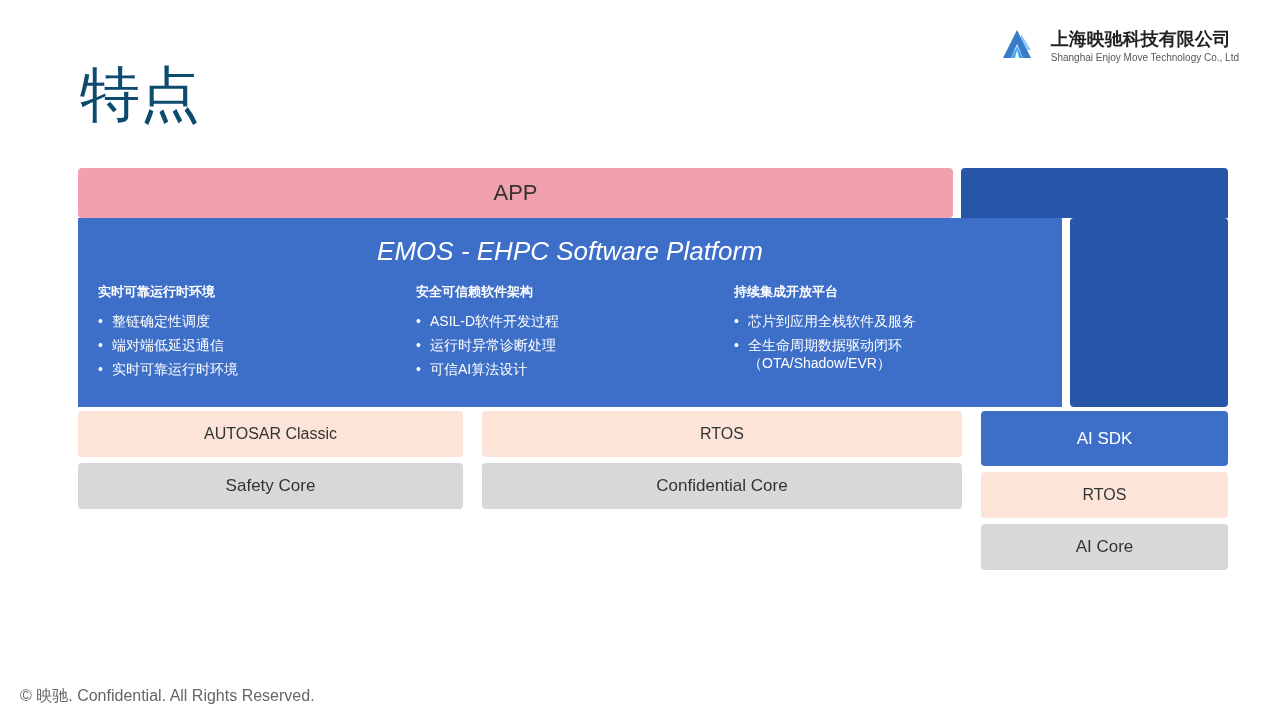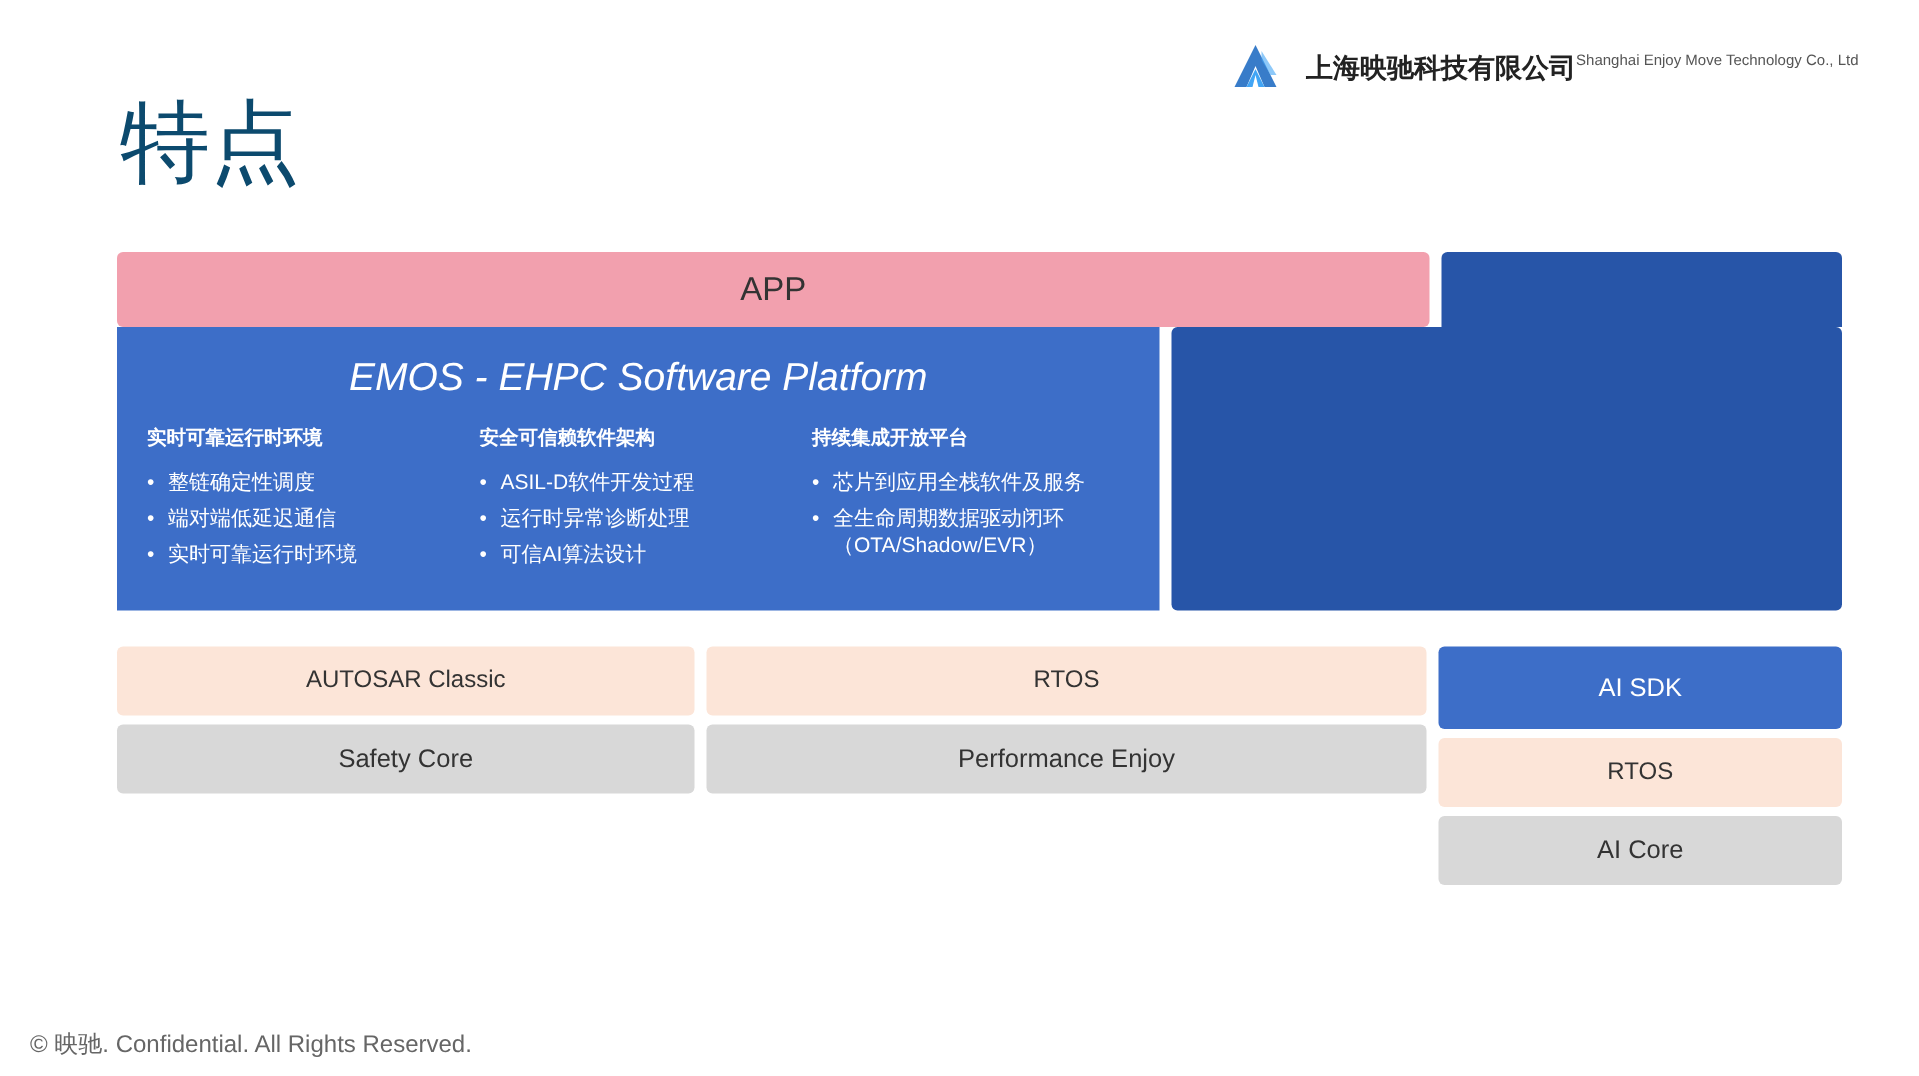"上海映驰科技有限公司" .logo-text { flex-direction: row -> column }
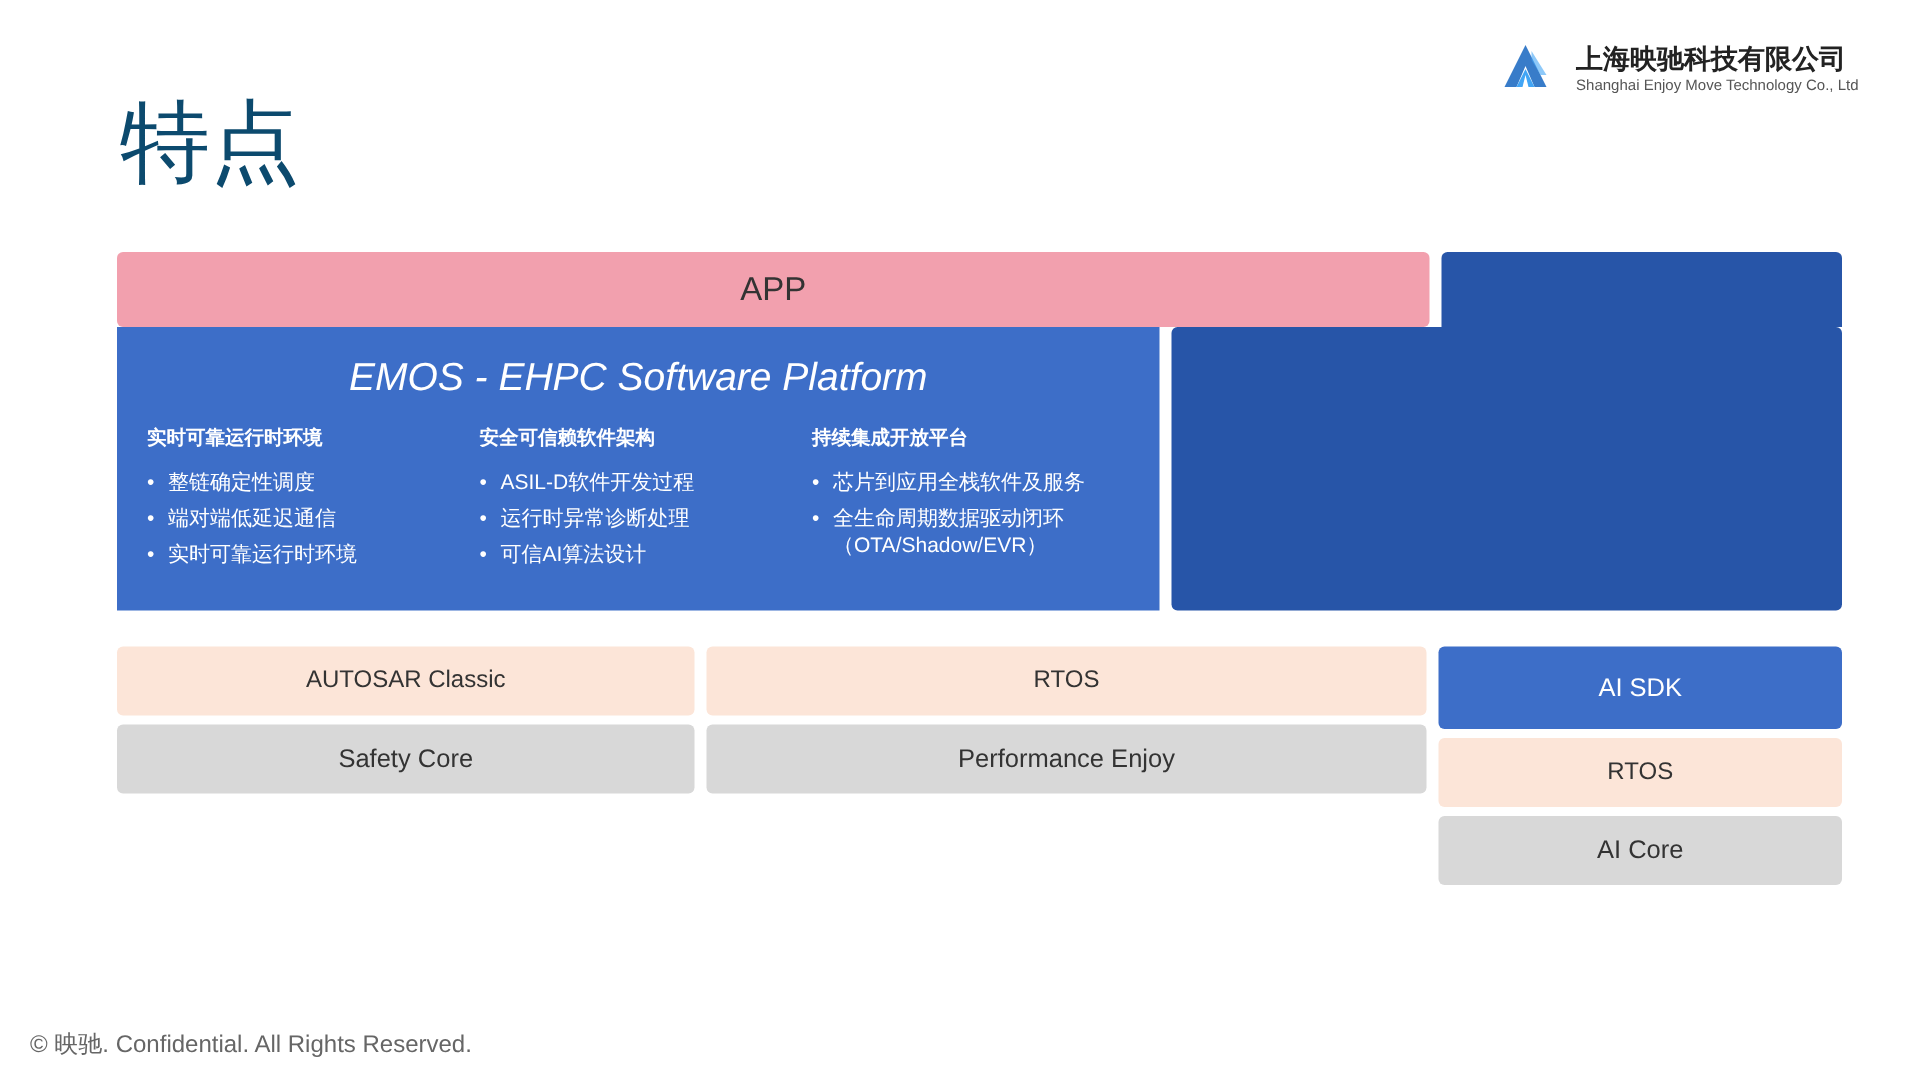"EMOS - EHPC Software Platform" .blue-main { width: 695px -> 984px }
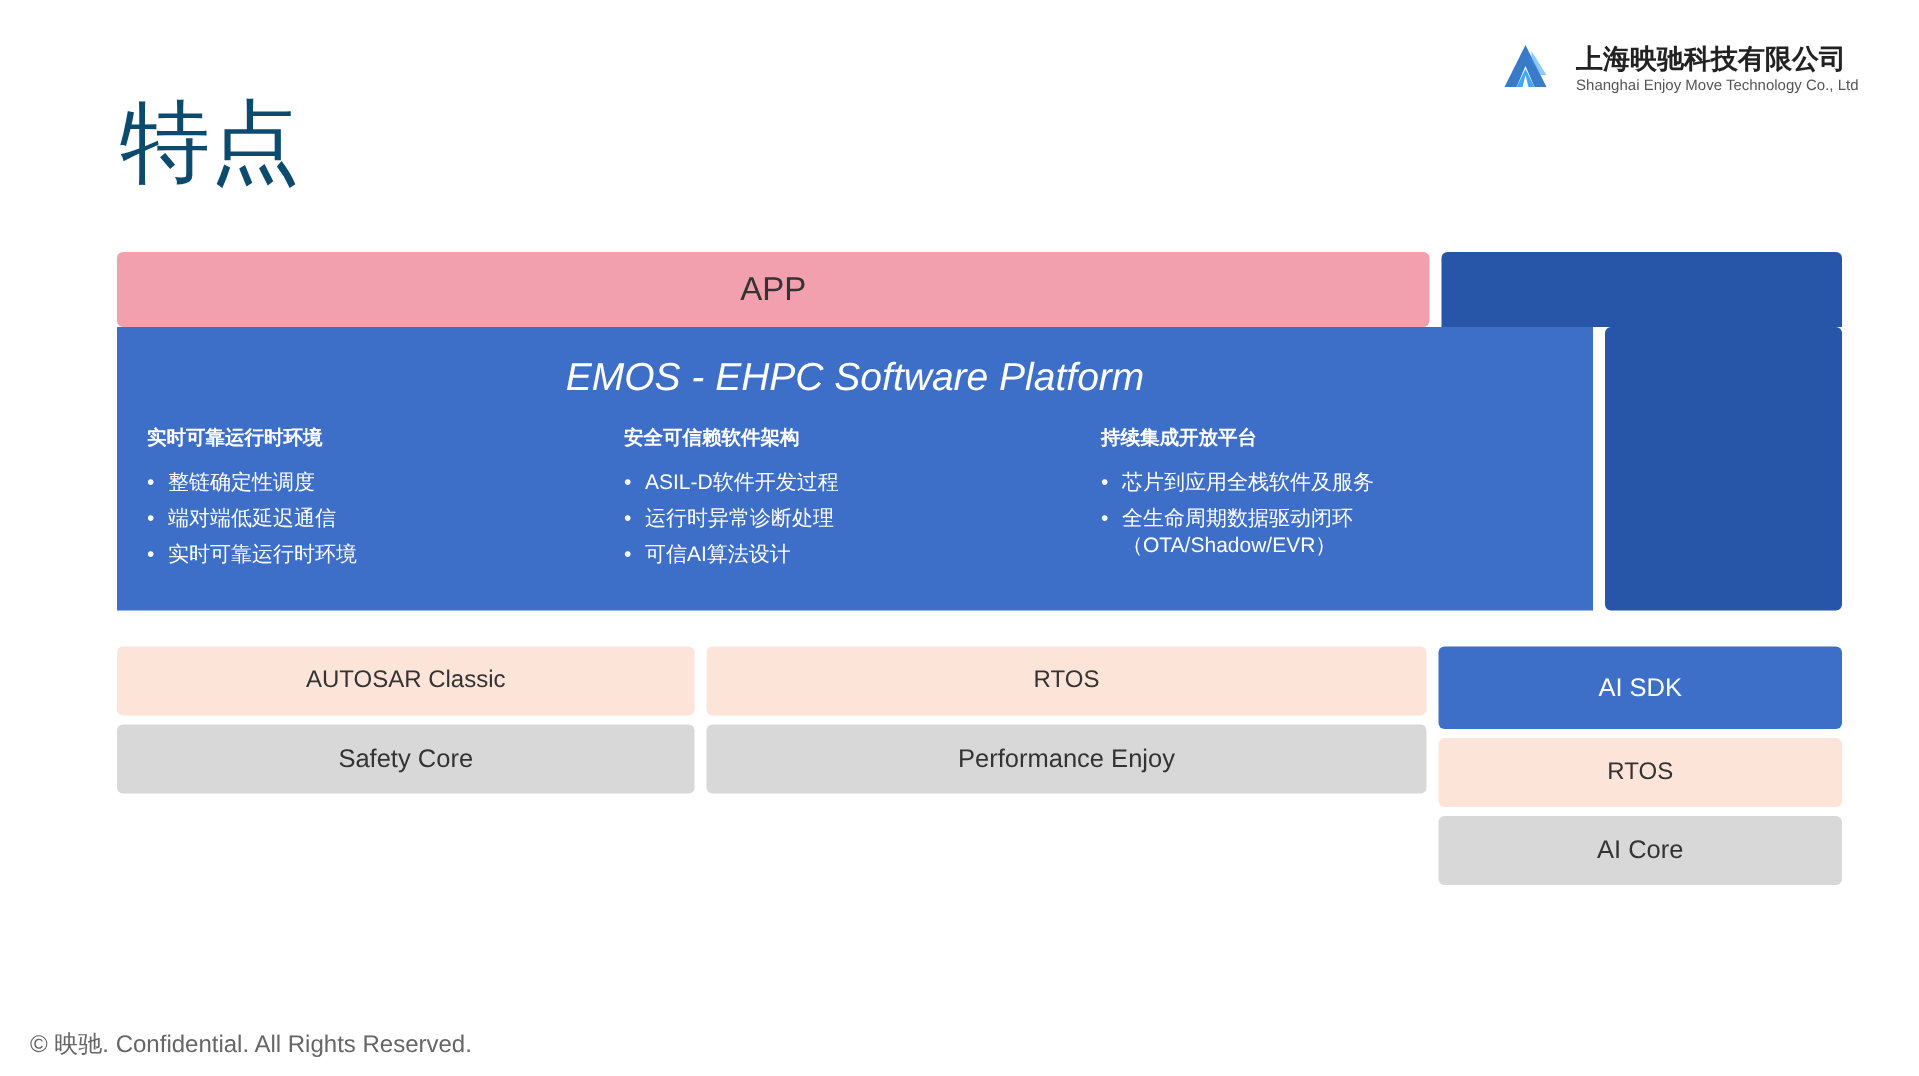"AUTOSAR Classic" .row-cores { gap: 8px -> 19px; margin-top: 24px -> 4px }
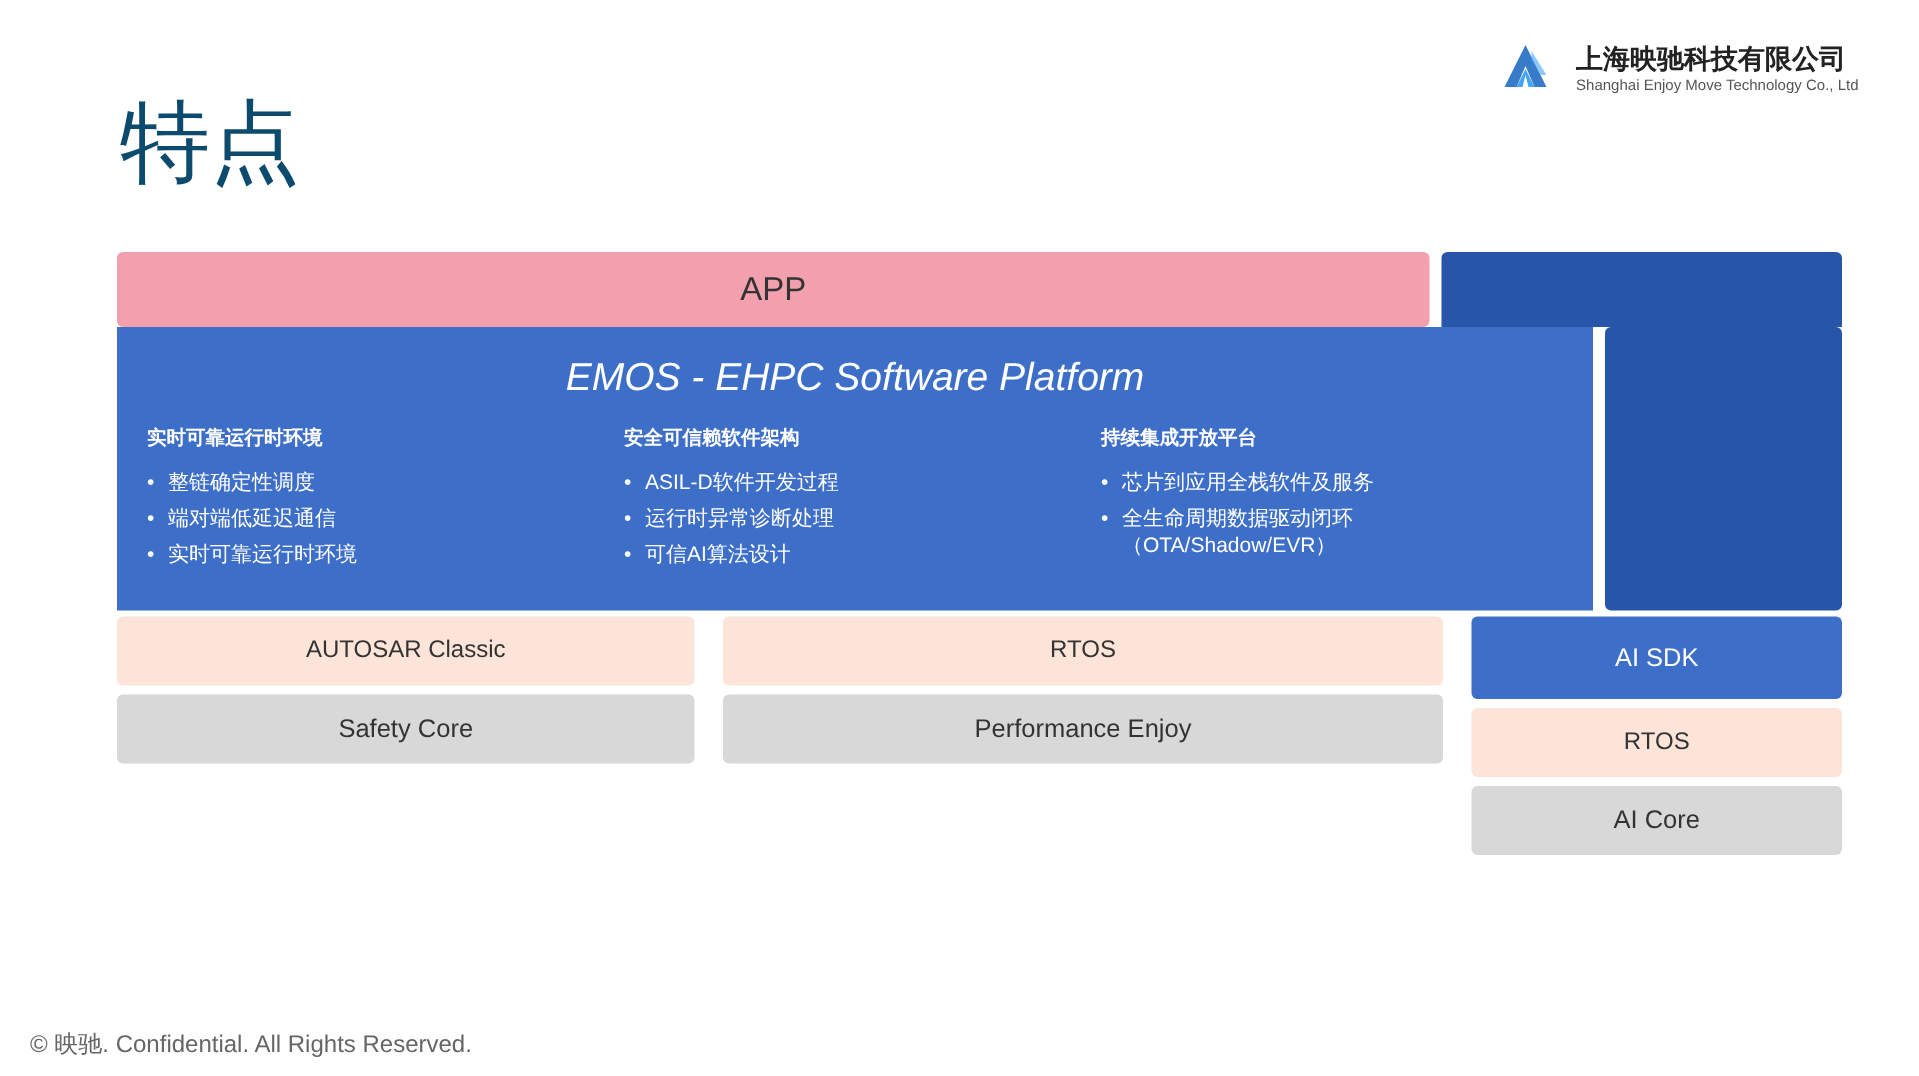"Performance Enjoy" div.cb { text: Performance Enjoy -> Confidential Core }
